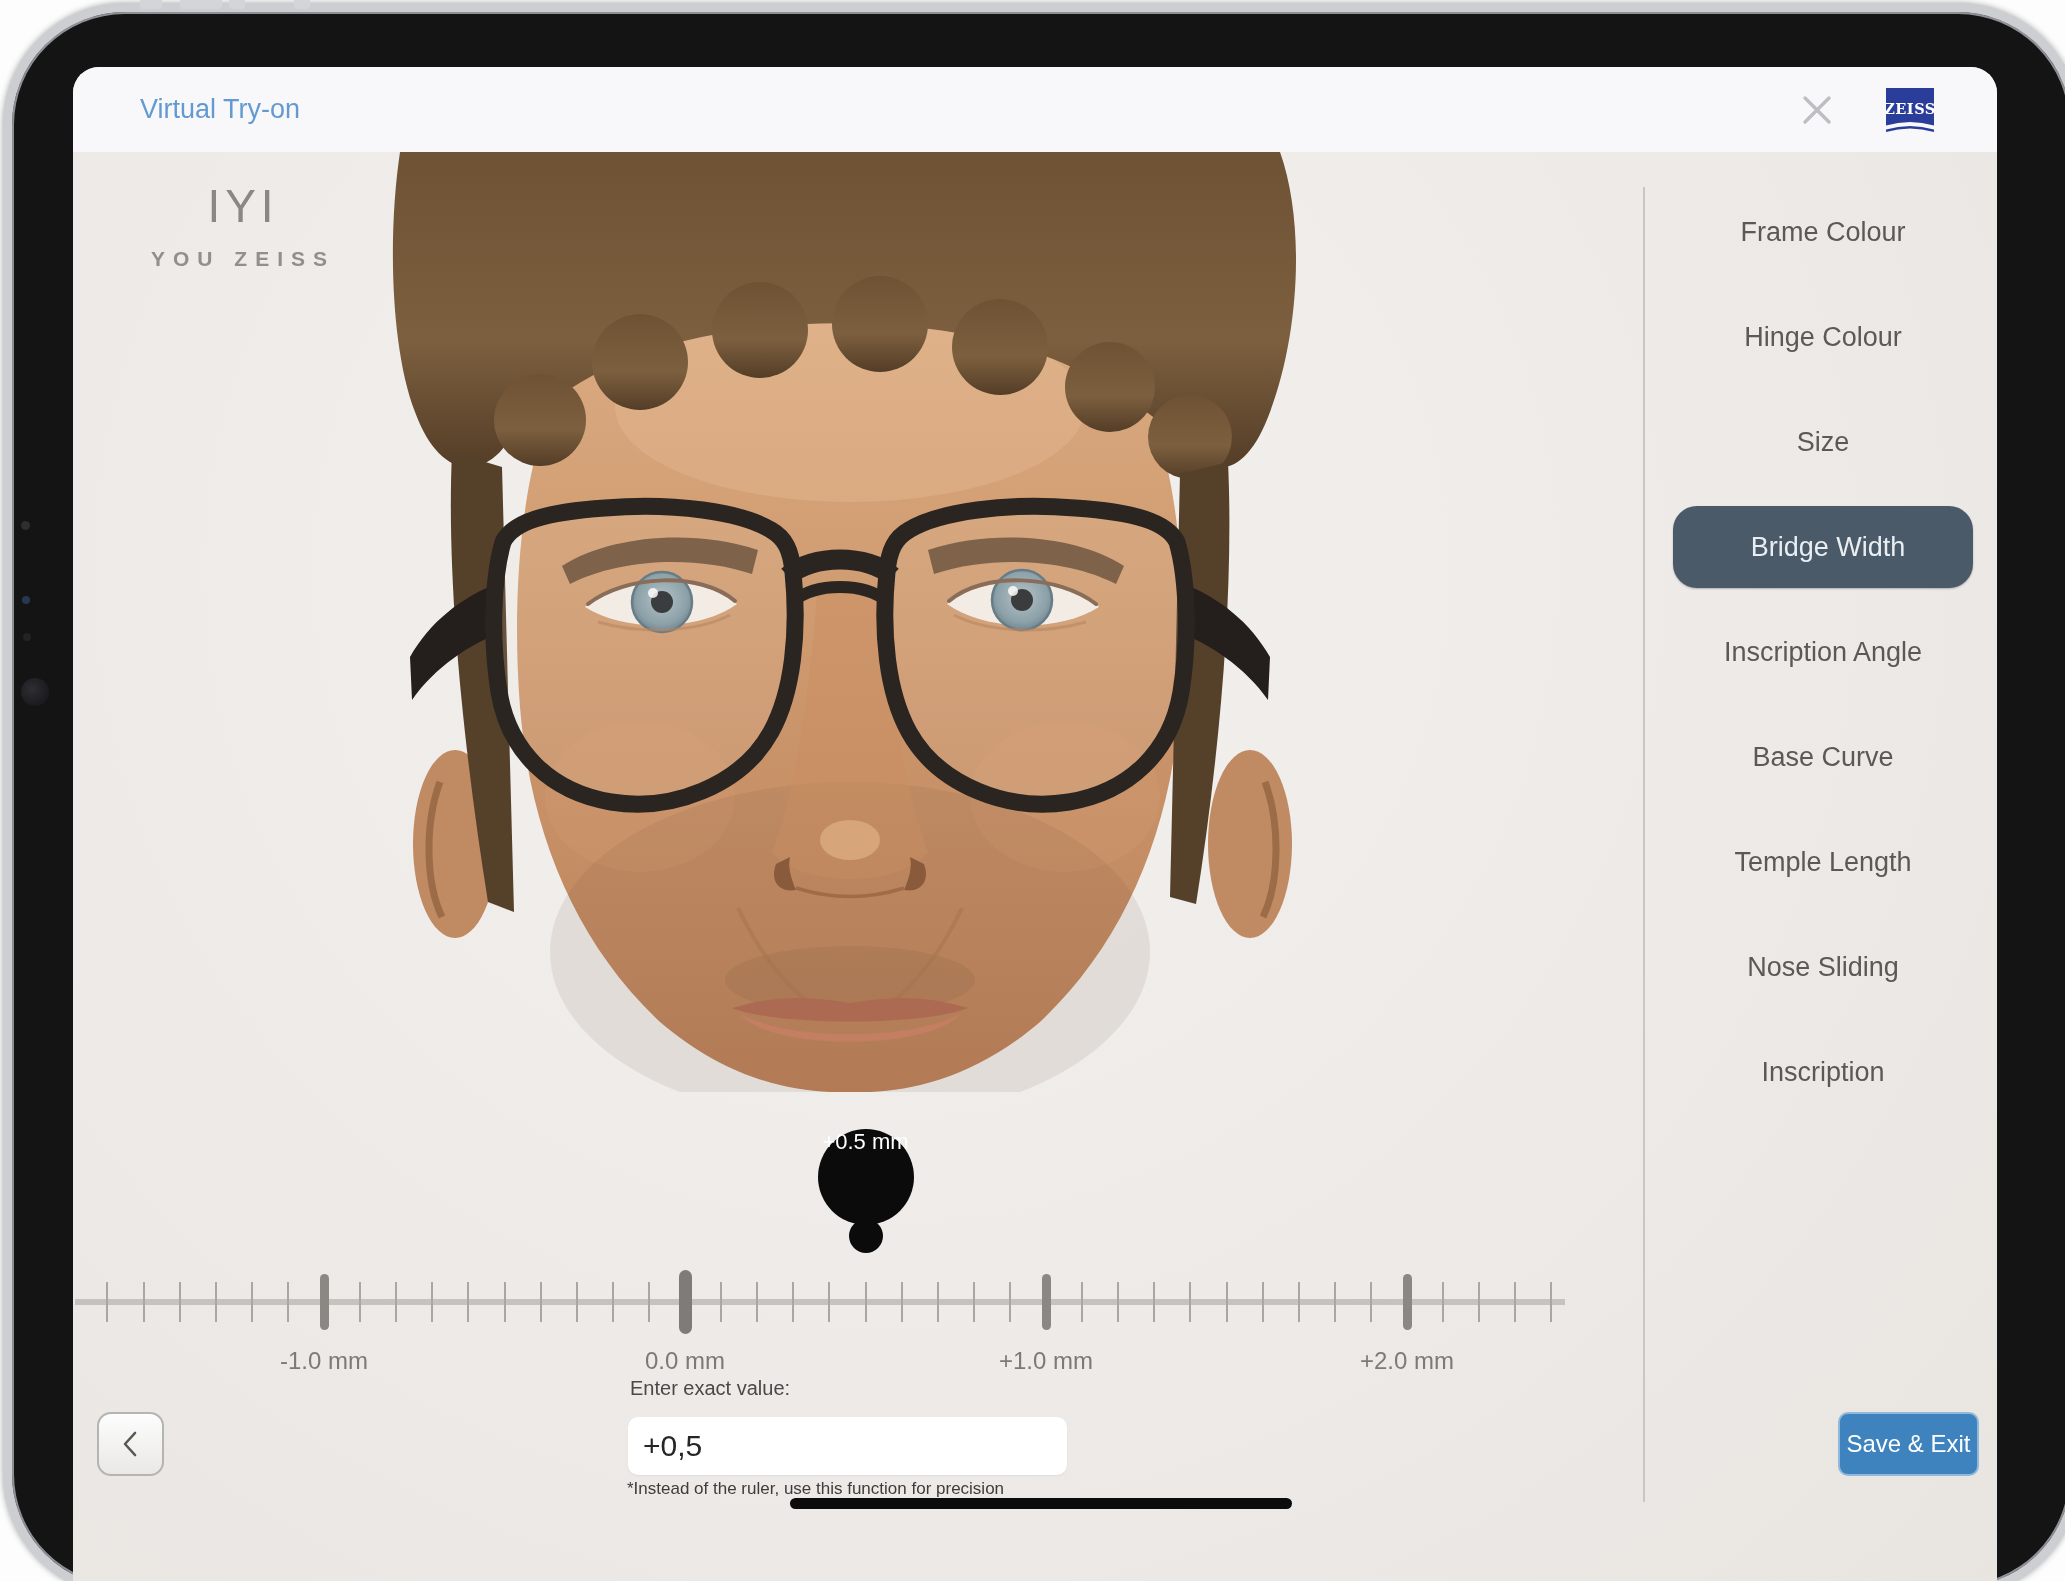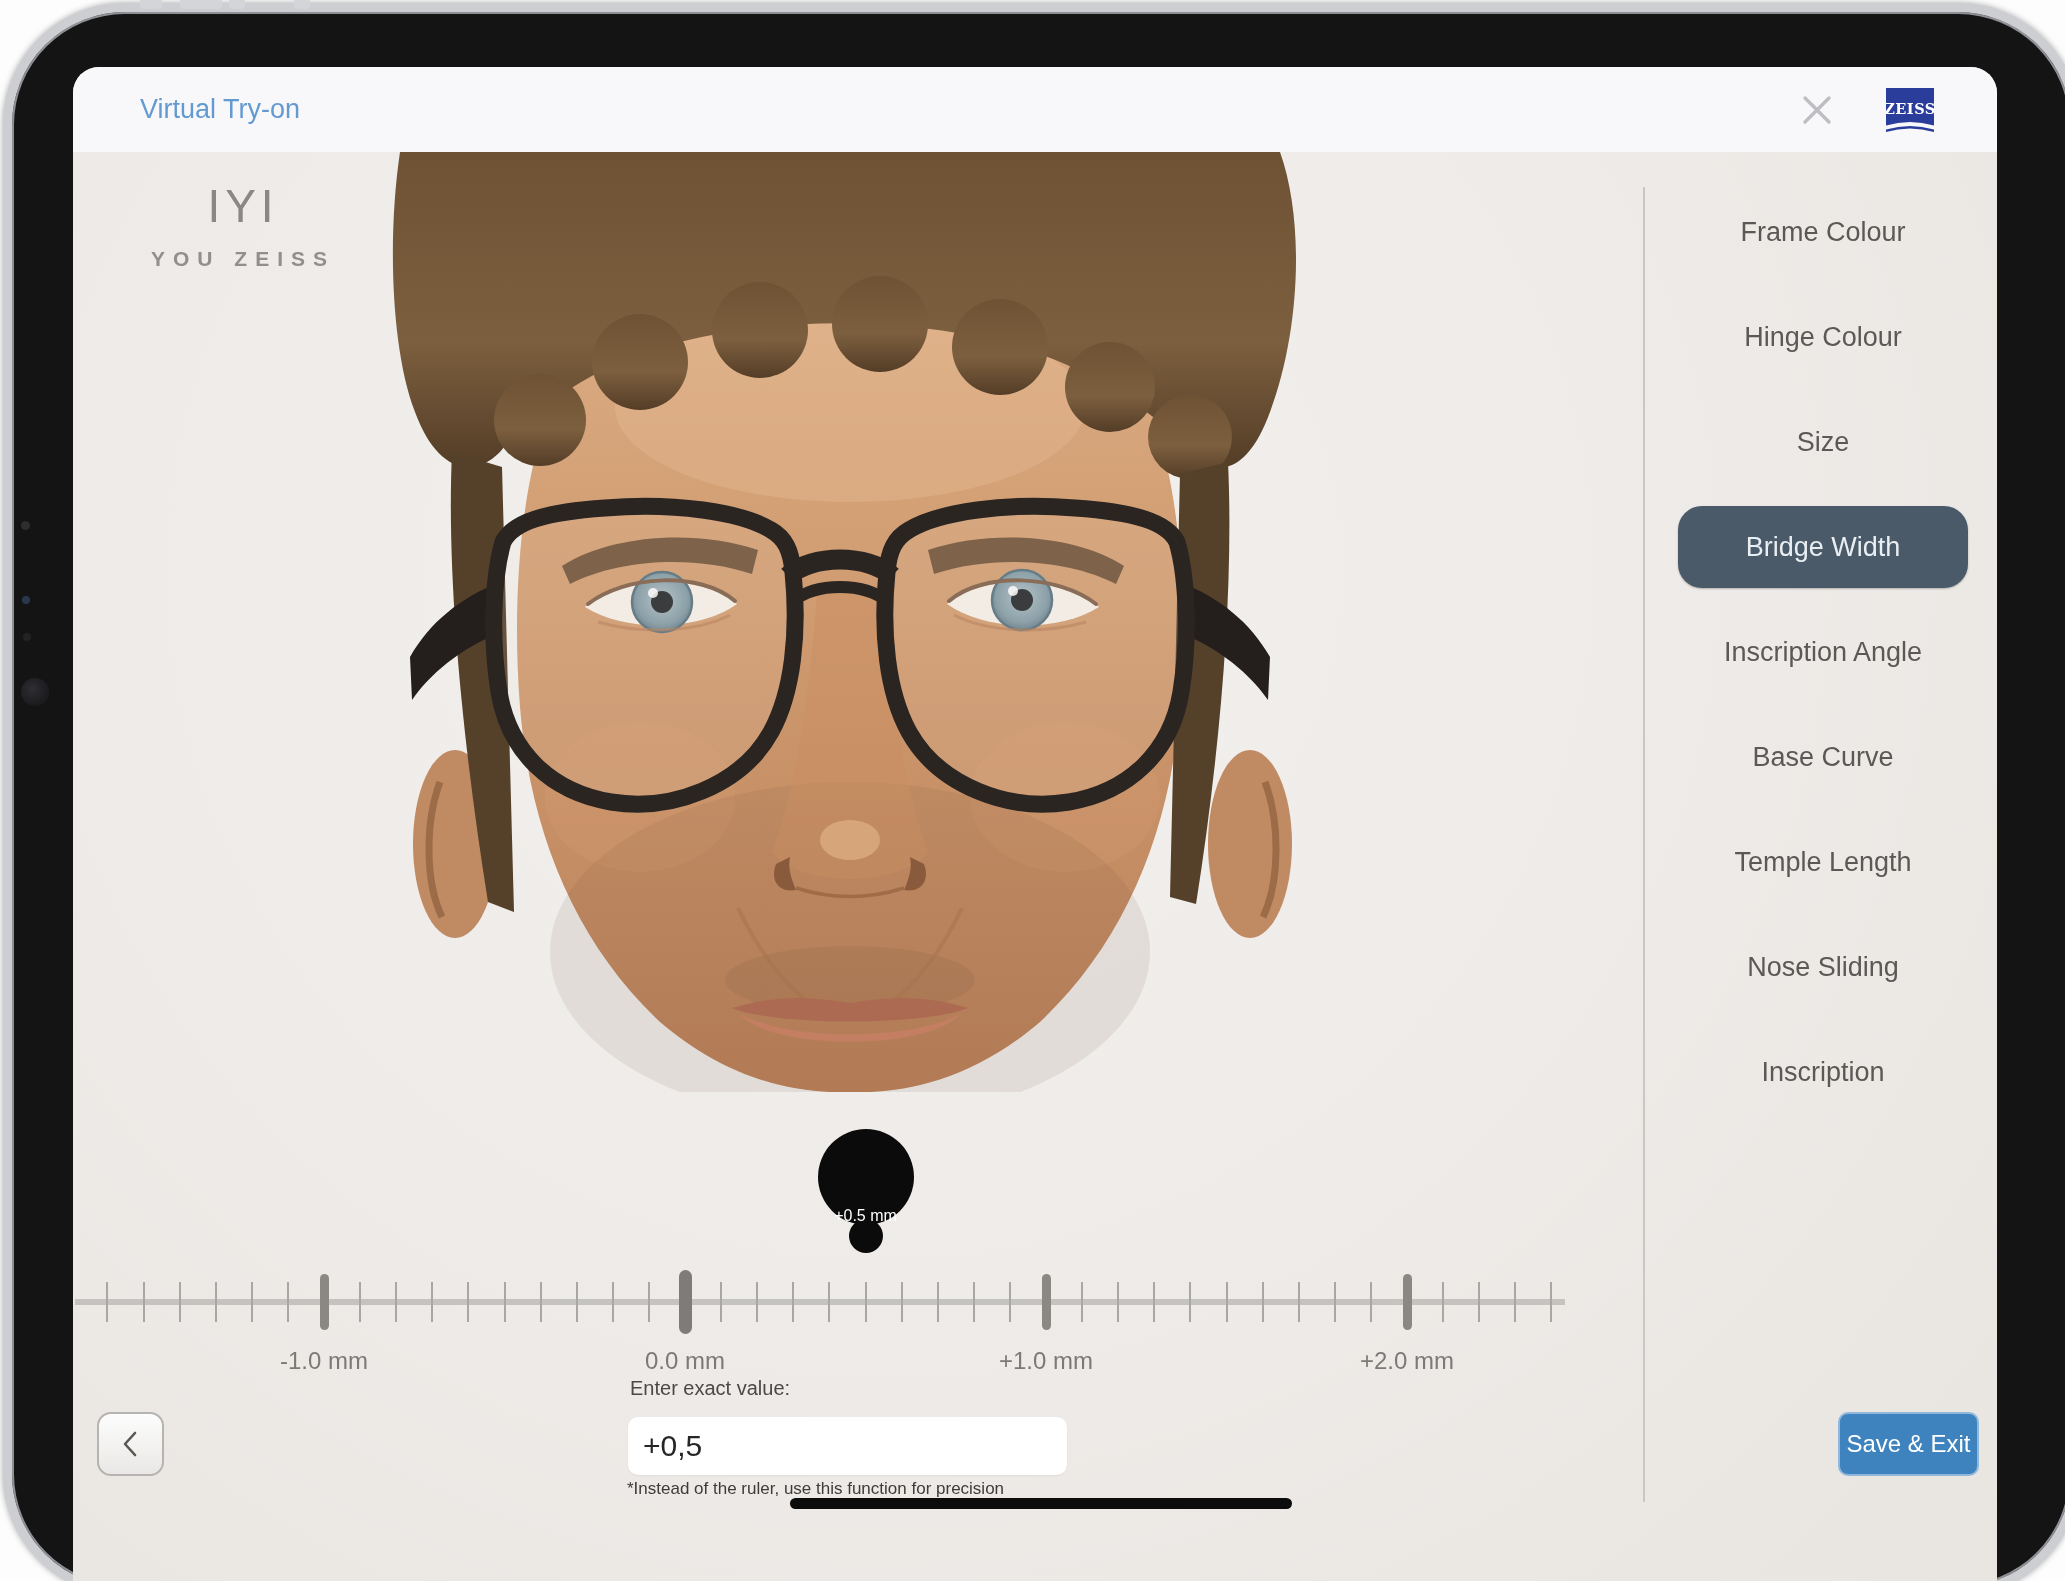"Bridge Width" .menu-item.selected { padding-left: none -> 10px }
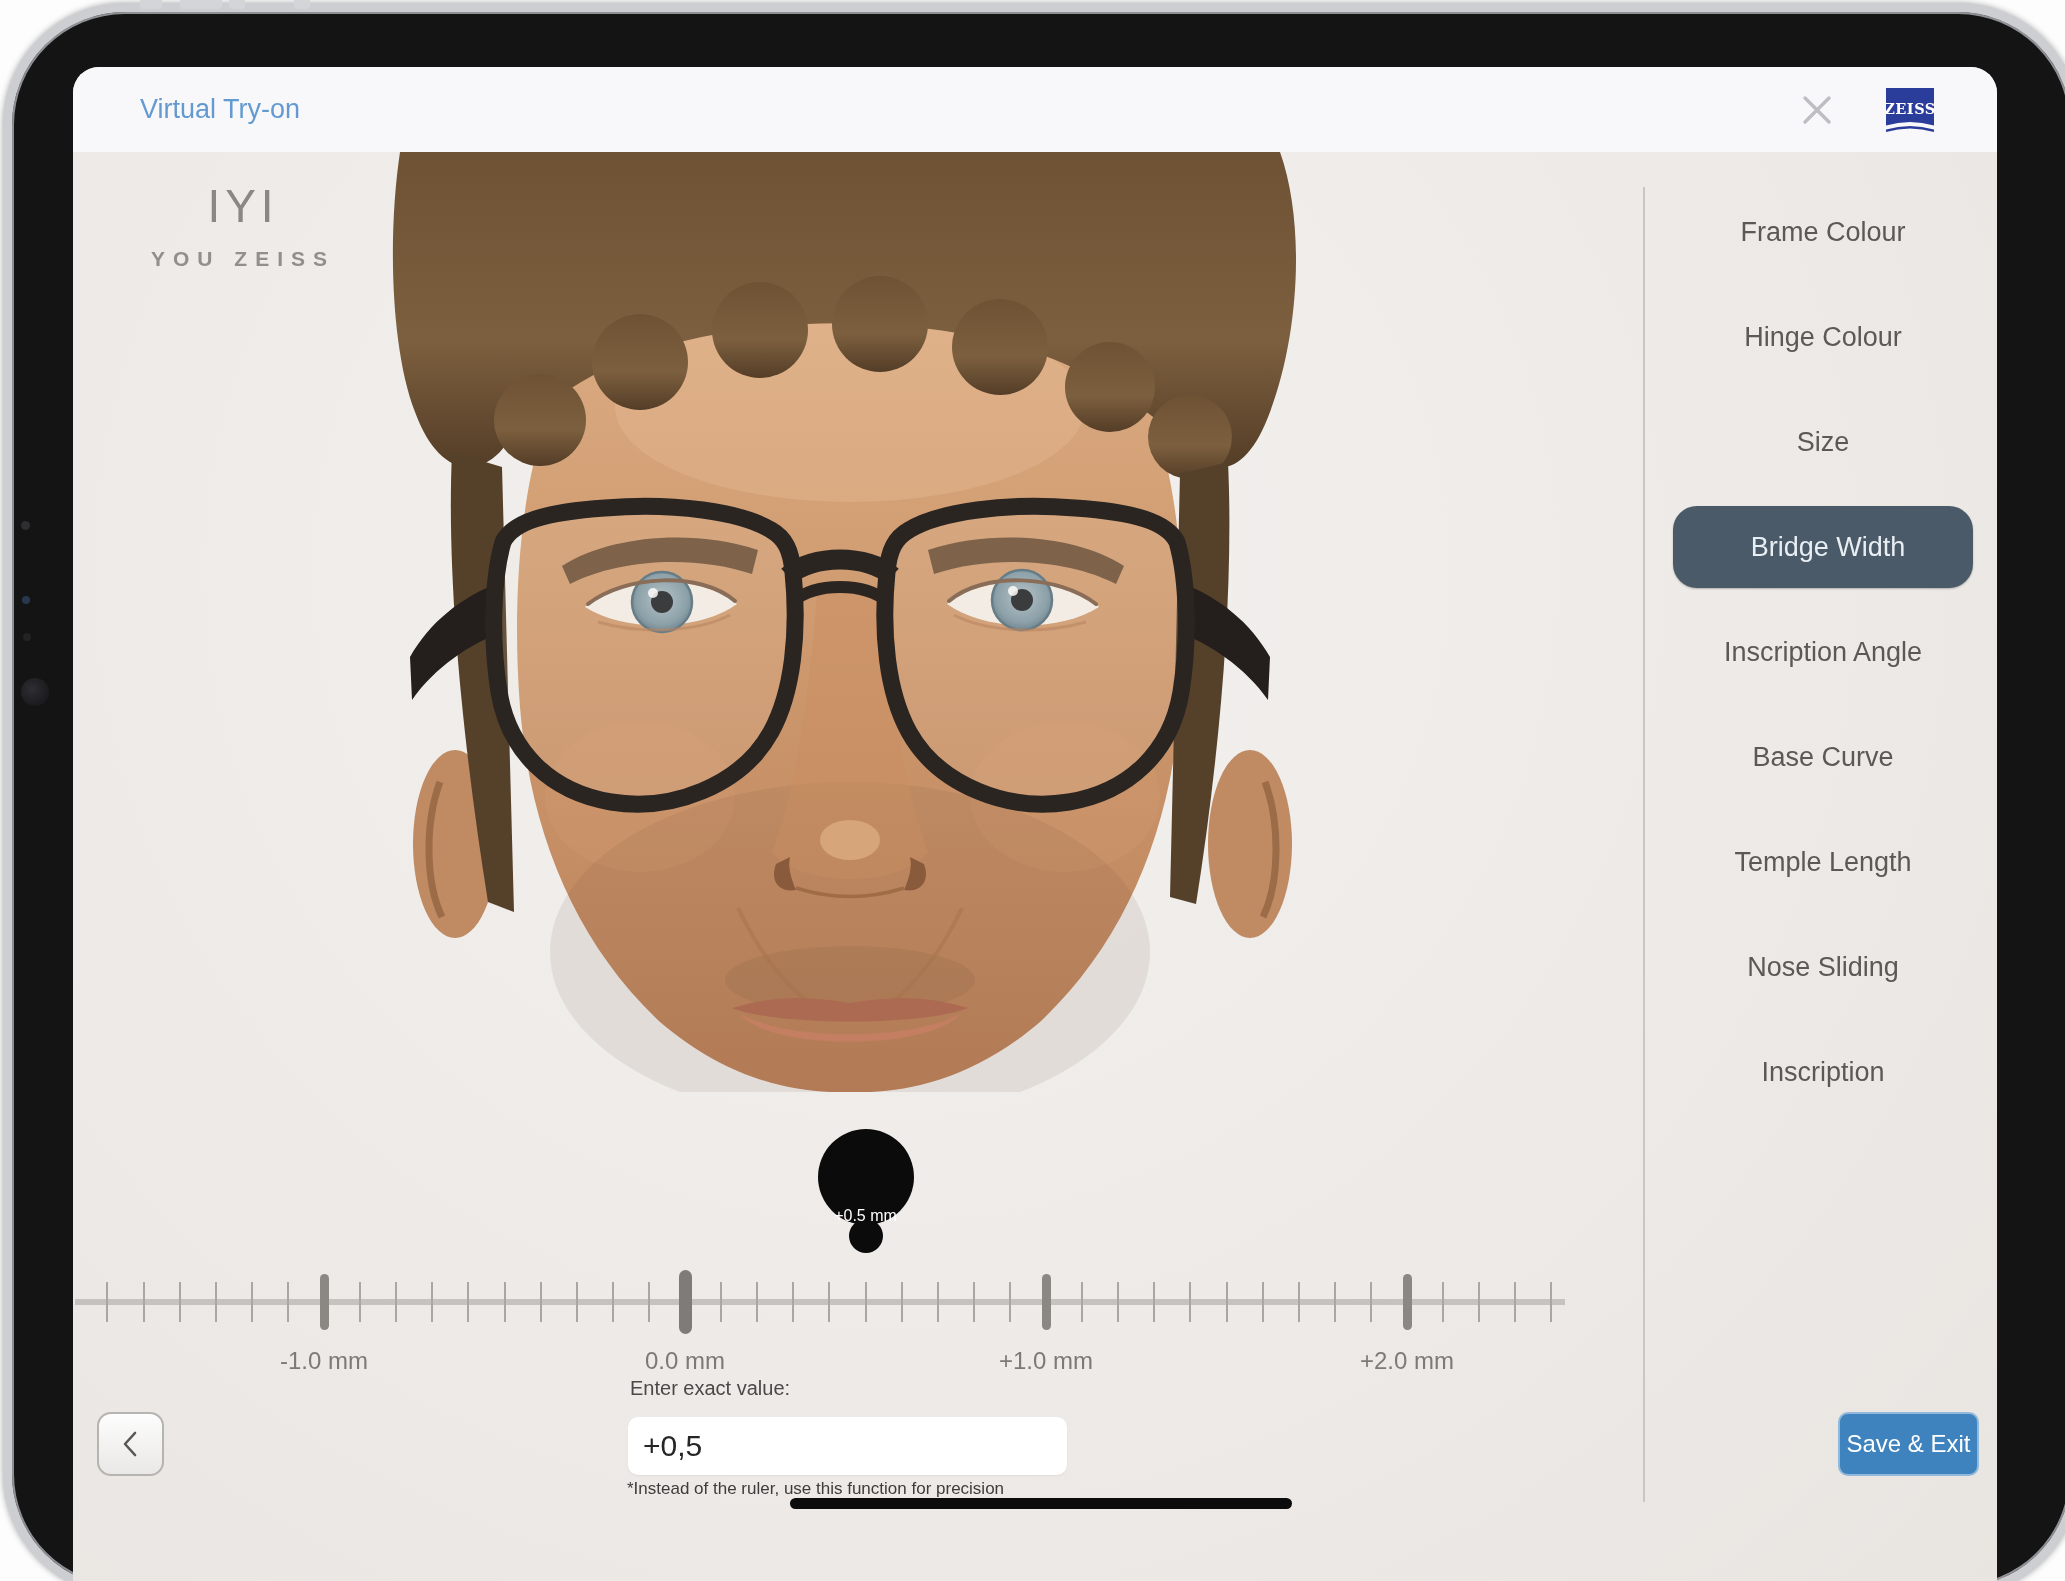"+0.5 mm" .marker { align-items: flex-end -> flex-start; font-size: 16px -> 22px }
